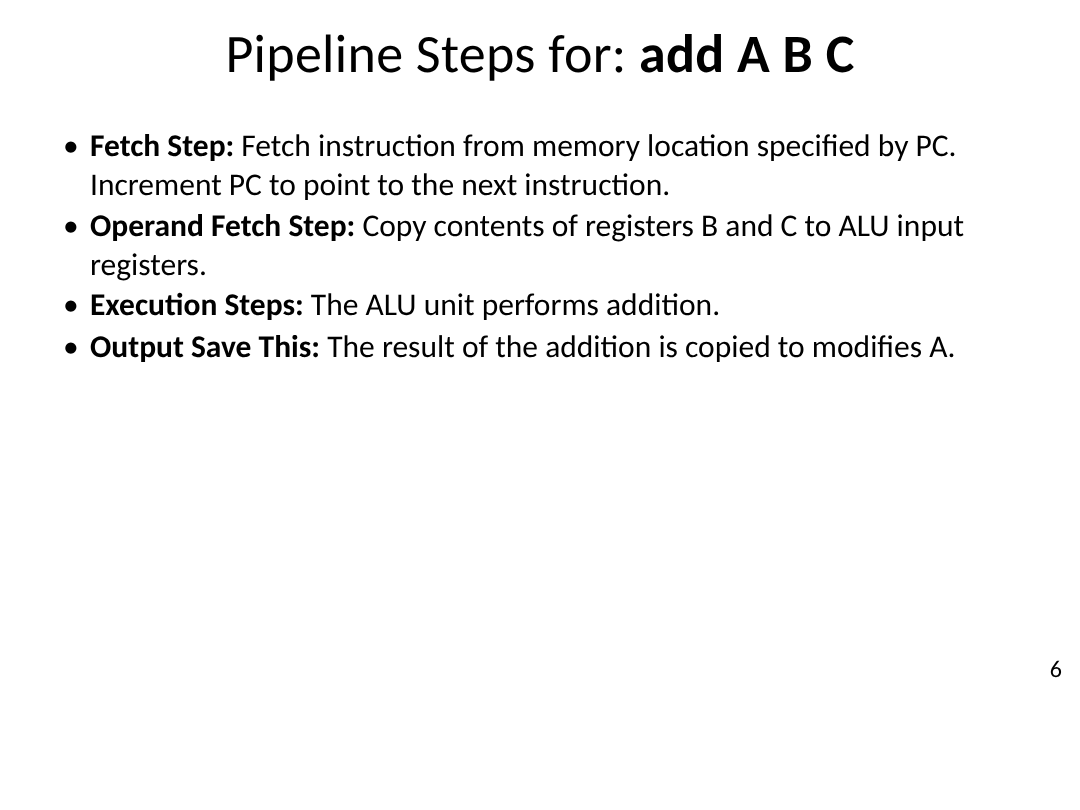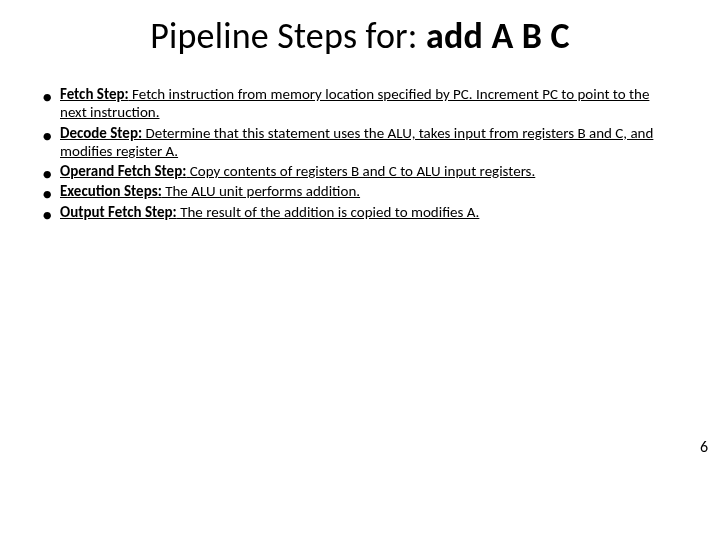"Fetch Step: Fetch instruction from" ul.bullets li { font-size: 15px -> 21px; text-decoration: underline -> none }
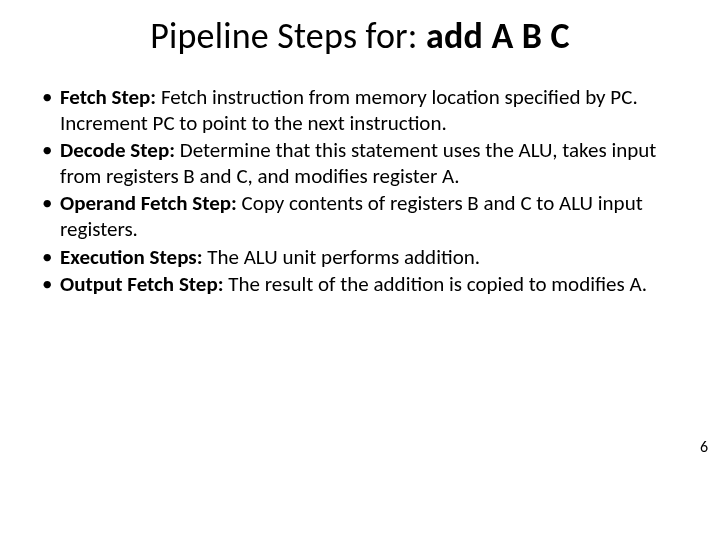"Decode Step: Determine that this" li { html: <li><span>Decode Step:</span><span> Determine that this statement uses the ALU, takes input from registers B and C, and modifies register A.</span></li> -> none }
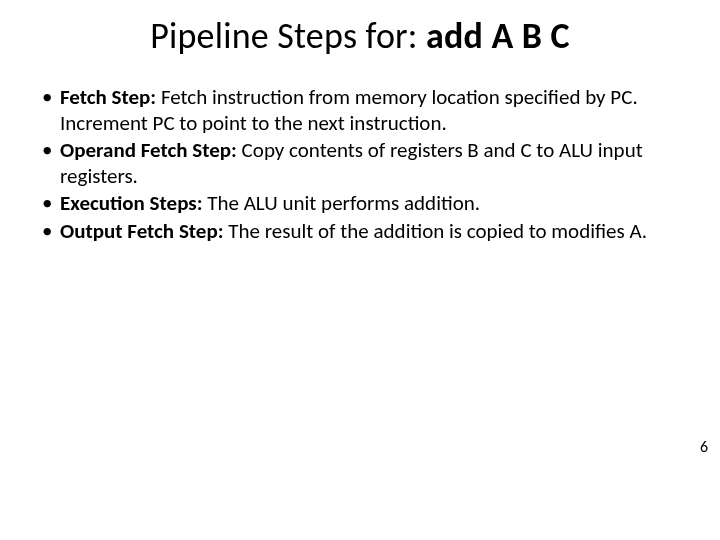"Output Fetch Step:" span.label { text: Fetch Step -> Save This }
